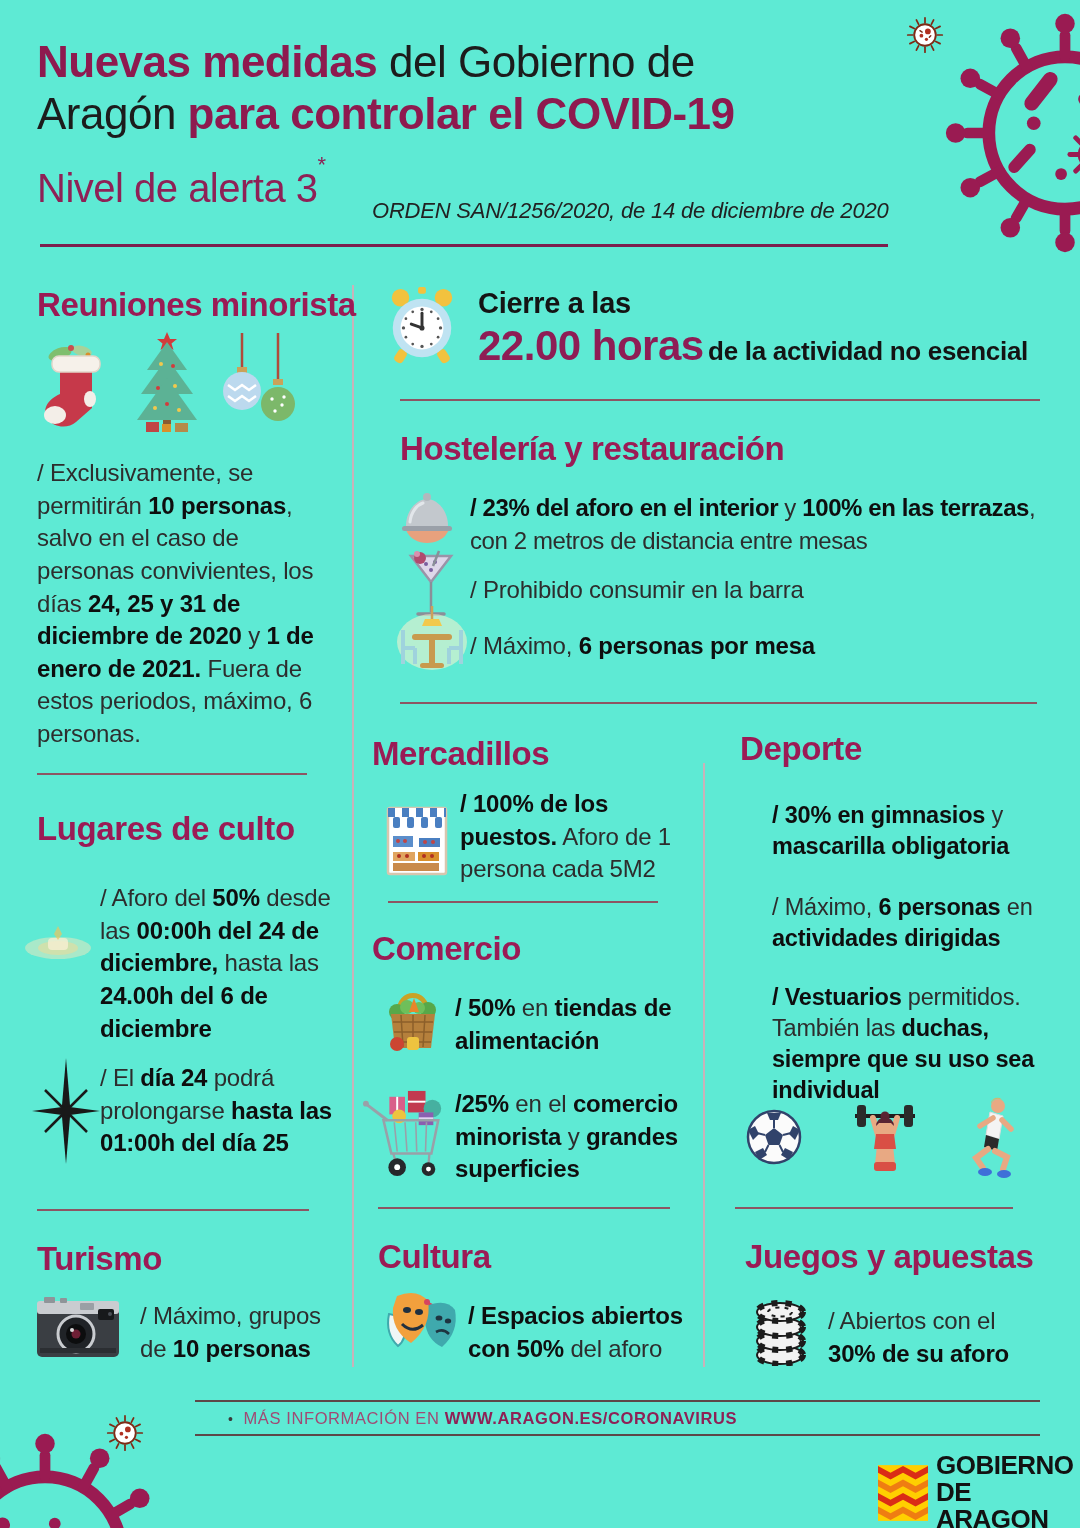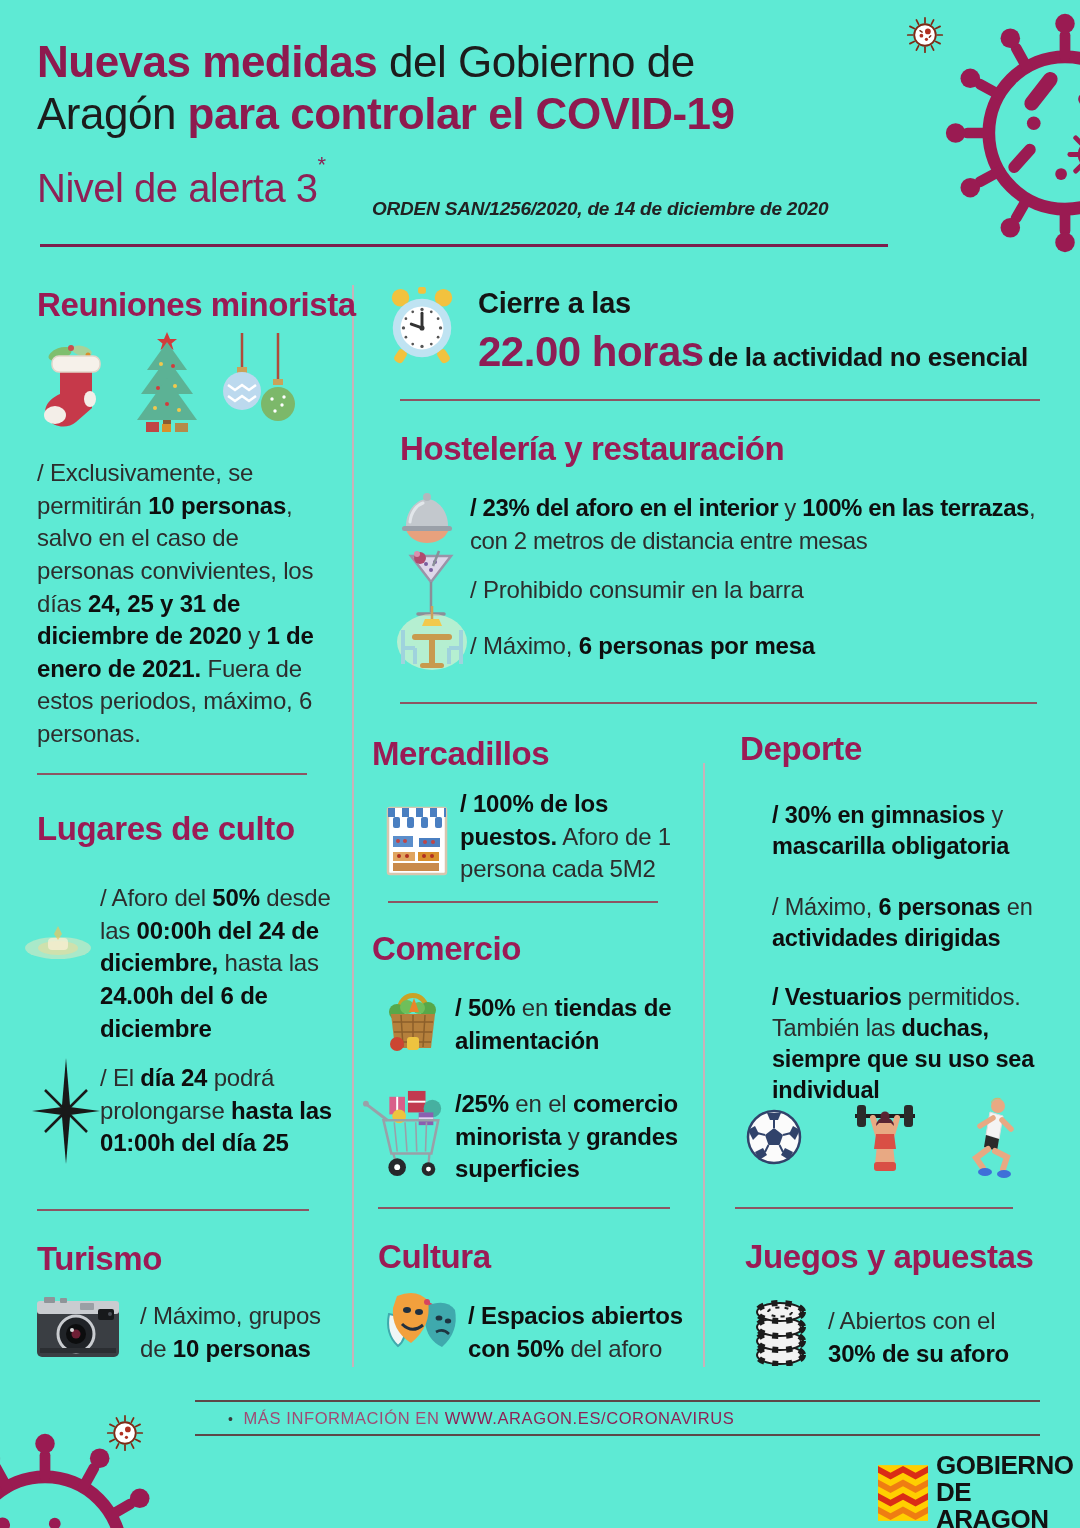"ORDEN SAN/1256/2020, de 14 de" .order { font-size: 19px -> 22px; font-weight: bold -> normal }
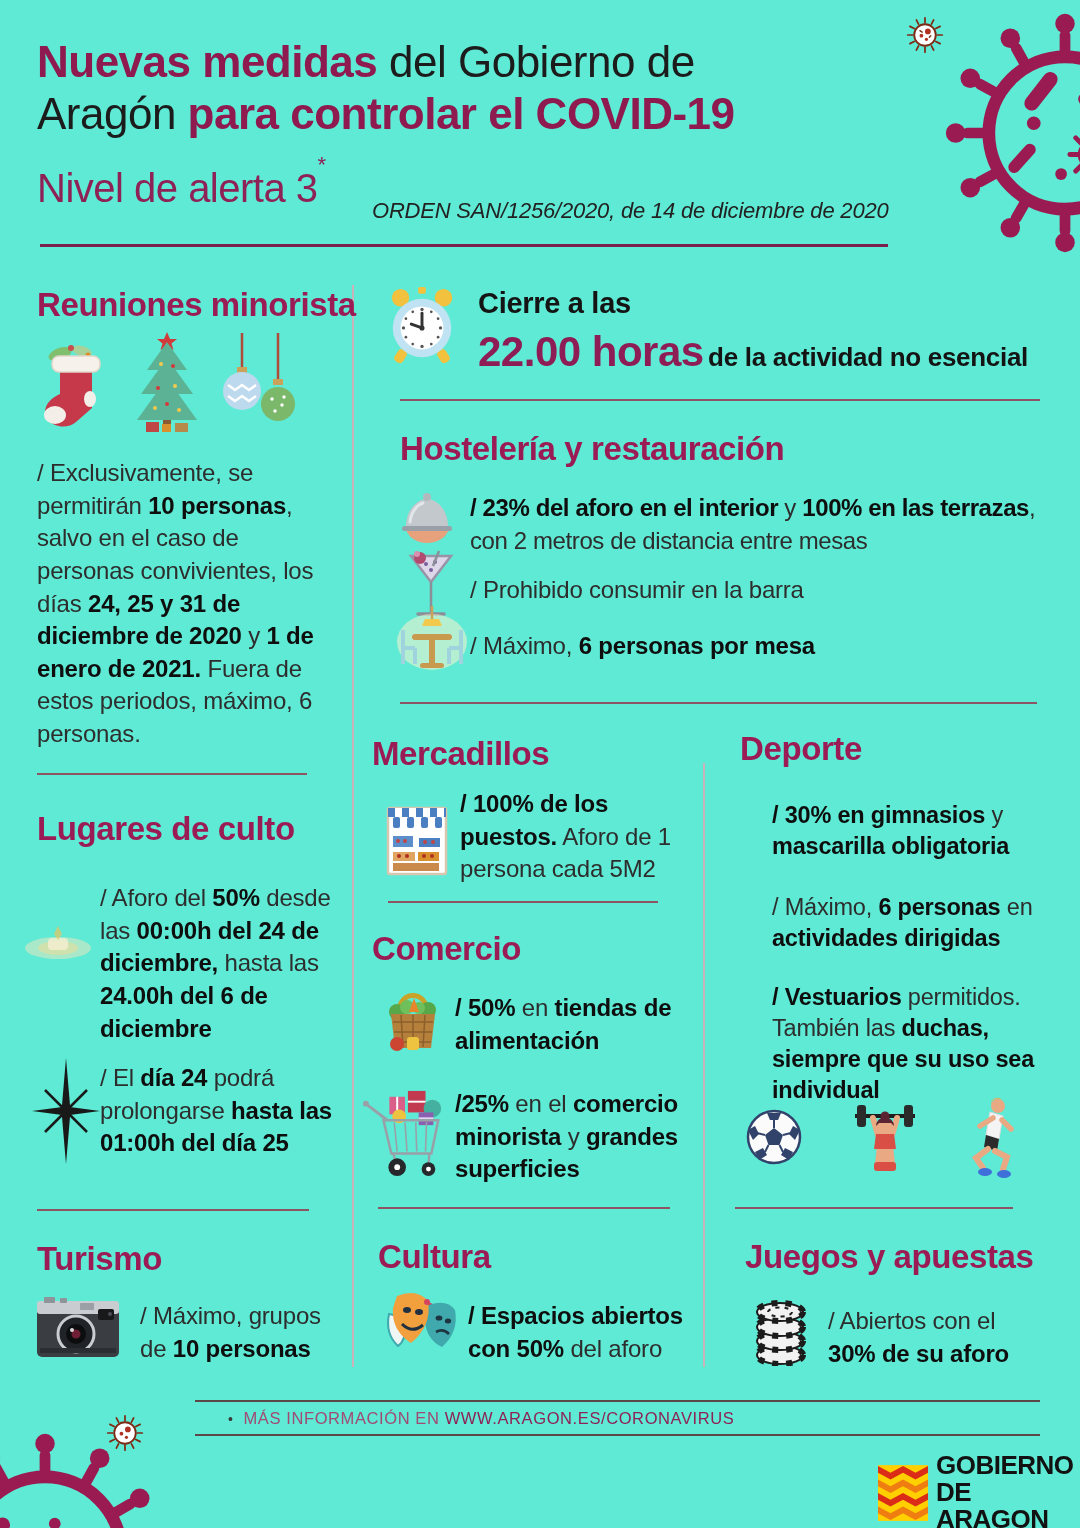"22.00 horas de la actividad" div { margin-top: 8px -> 2px }
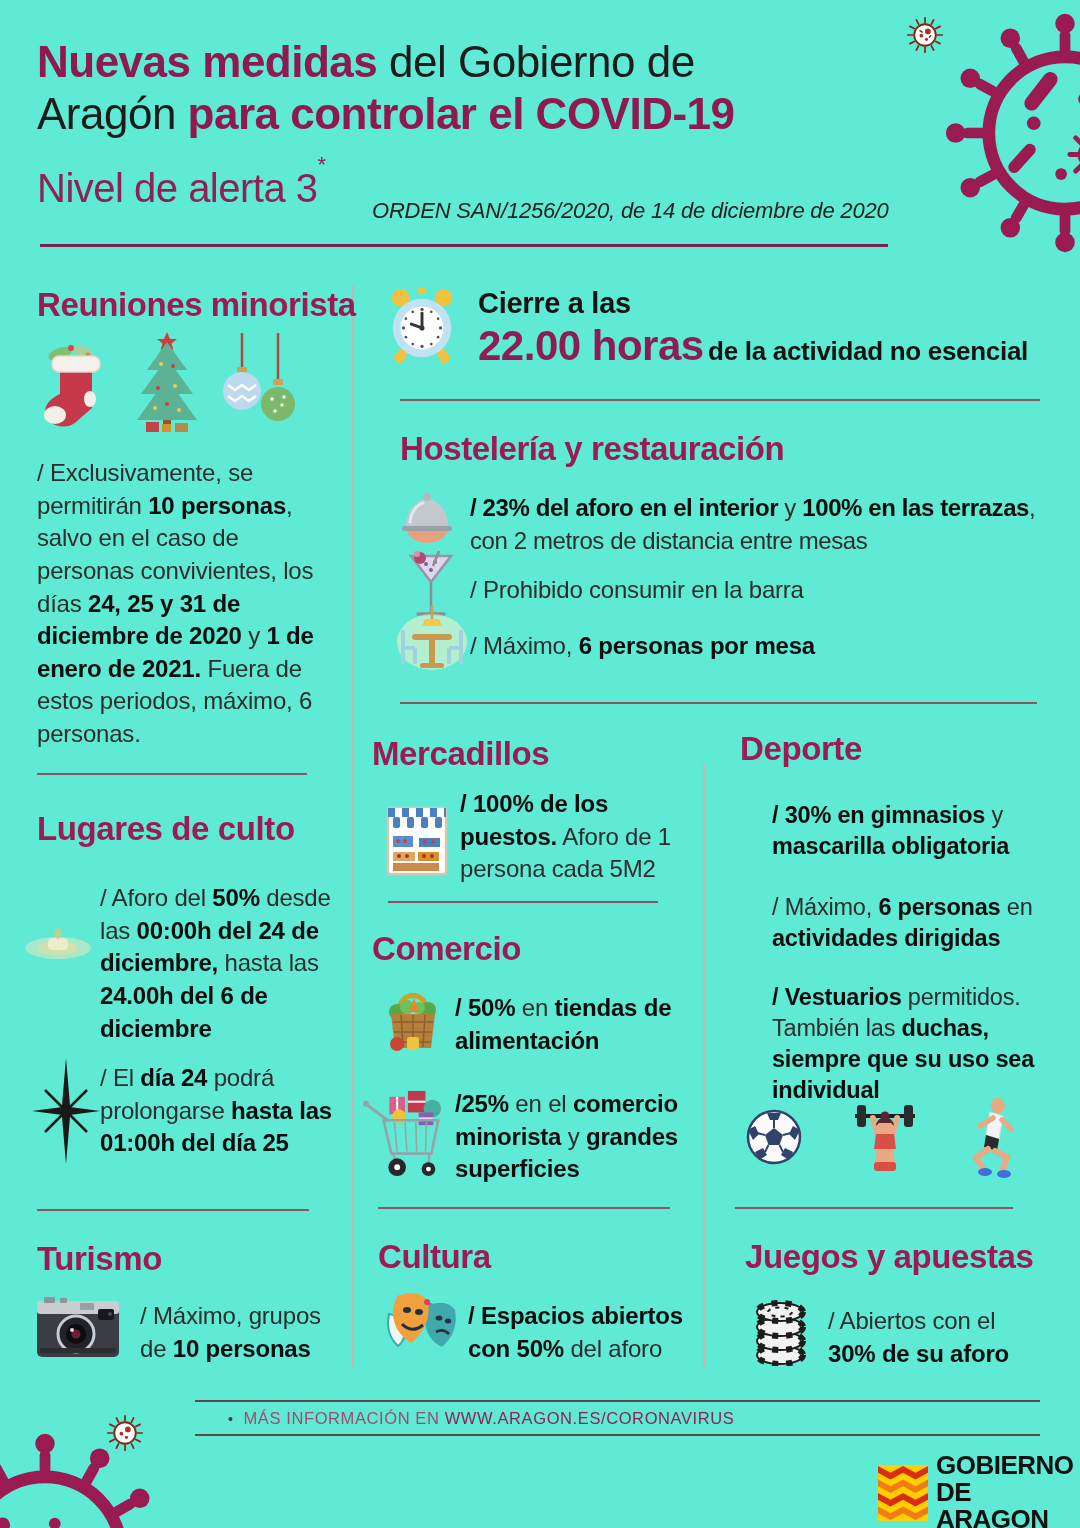"WWW.ARAGON.ES/CORONAVIRUS" .footer-info .url { font-weight: normal -> bold }
